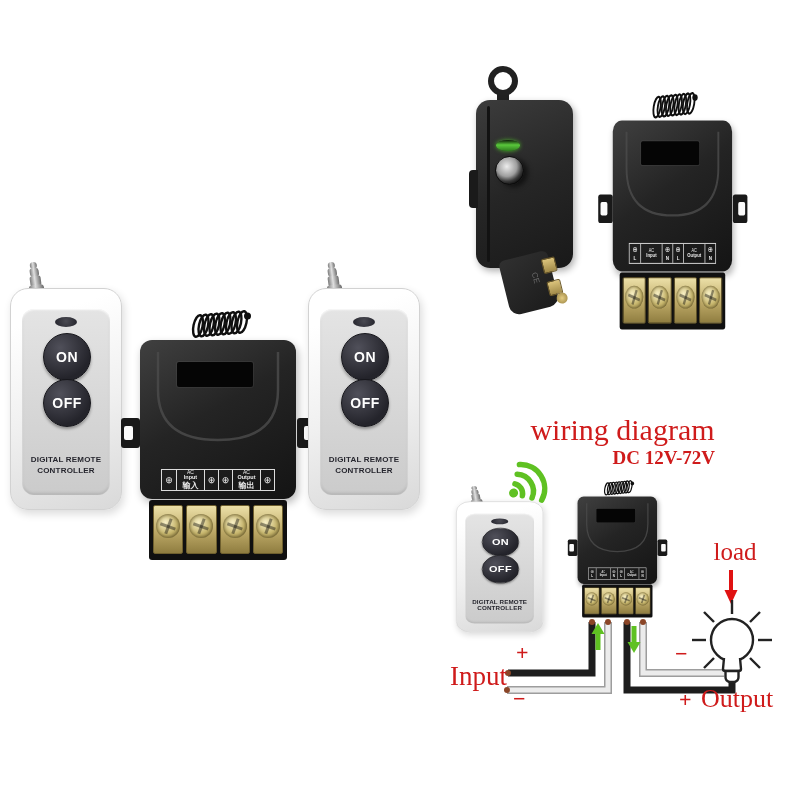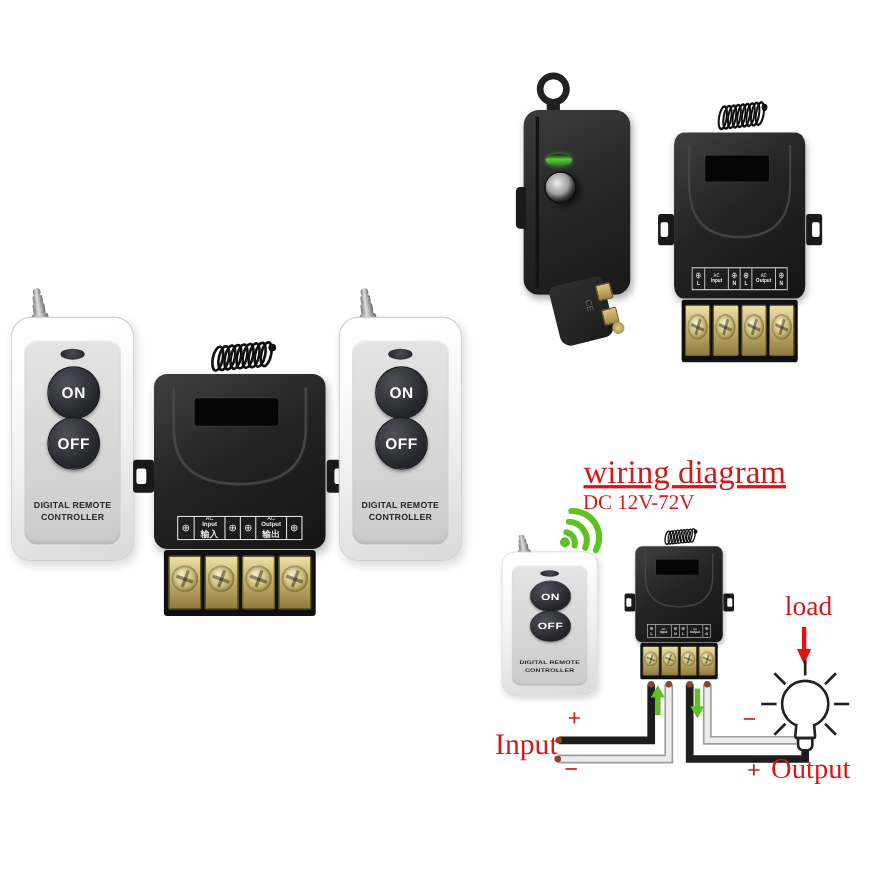"wiring diagram" .wd-title { text-decoration: underline -> none }
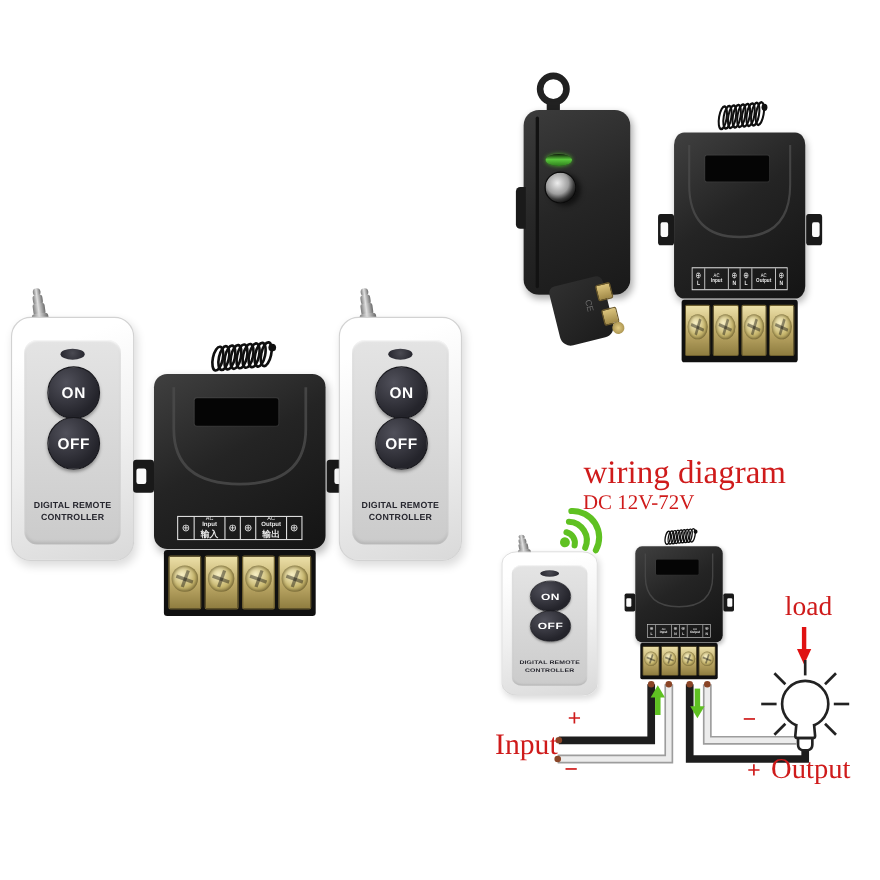"DC 12V-72V" .wd-sub { font-weight: normal -> bold; text-align: left -> right }
